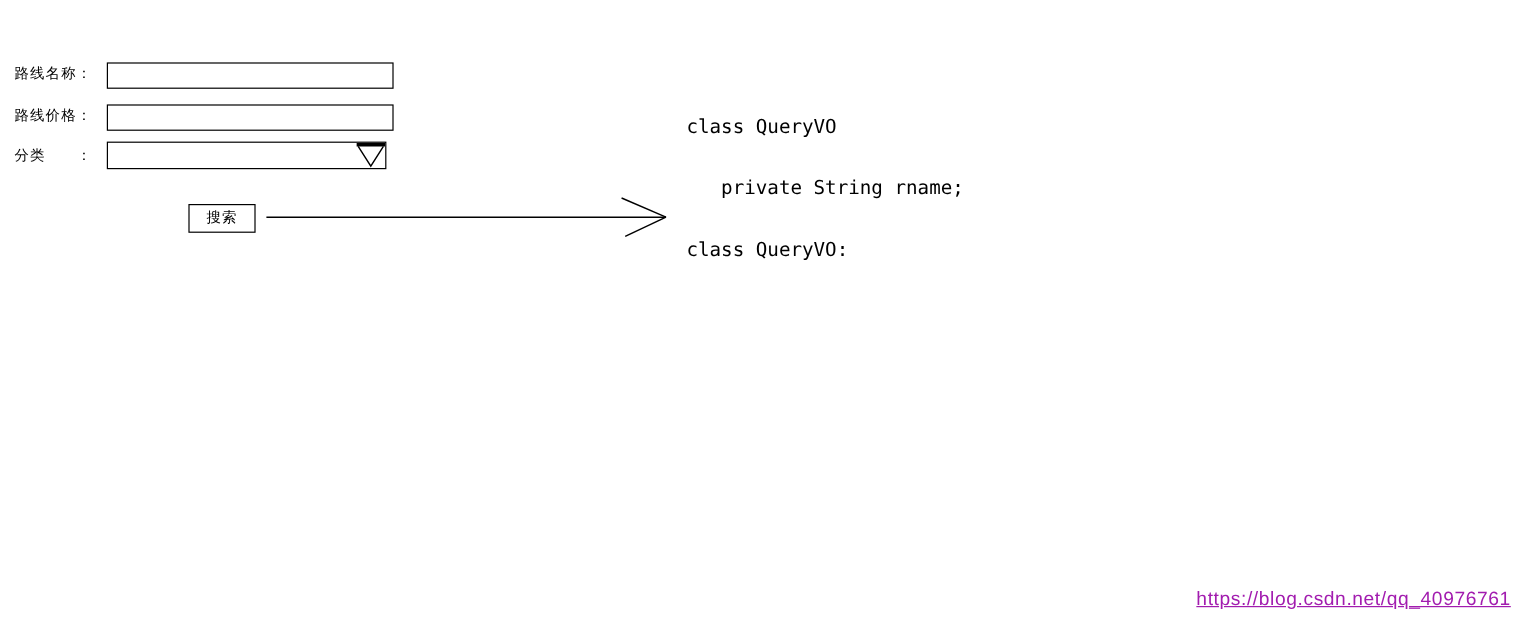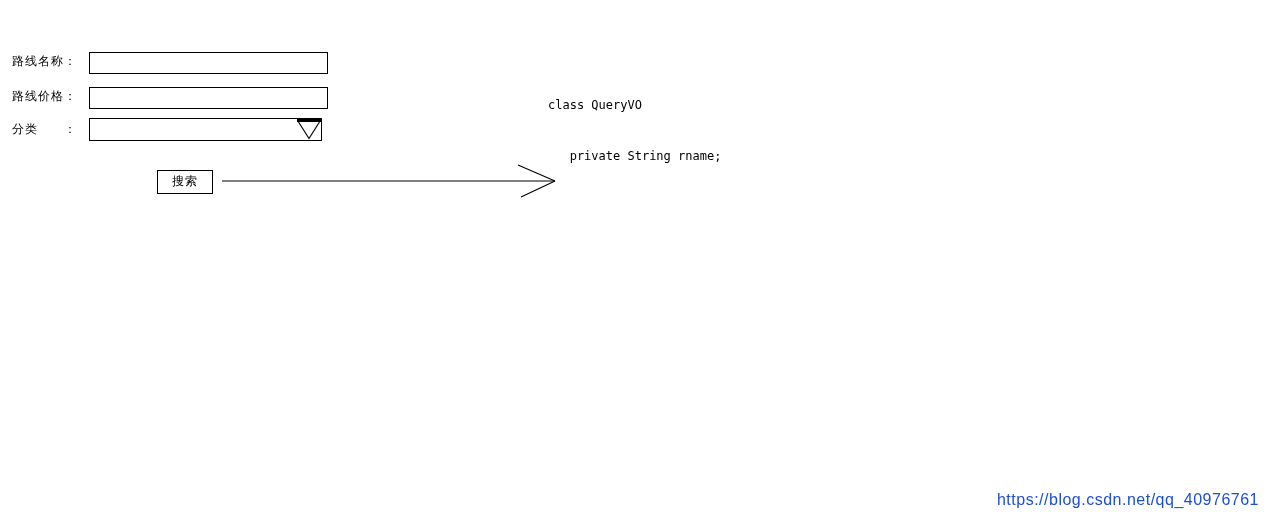"class QueryVO" .code-block { font-size: 12px -> 16px; left: 548px -> 572px }
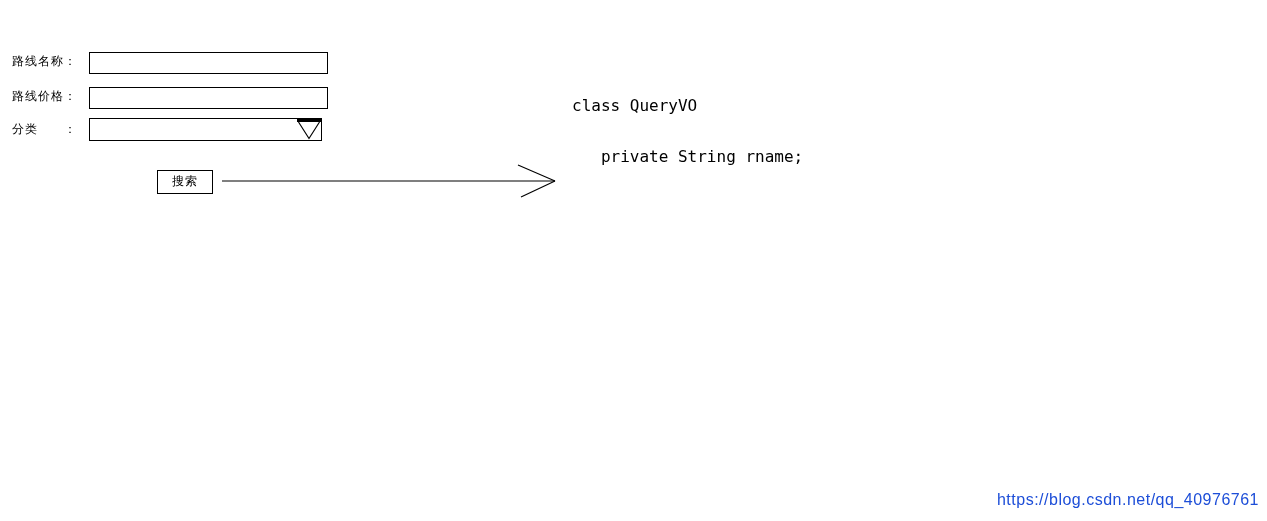"class QueryVO:" div { html: none -> <div>class QueryVO:</div> }
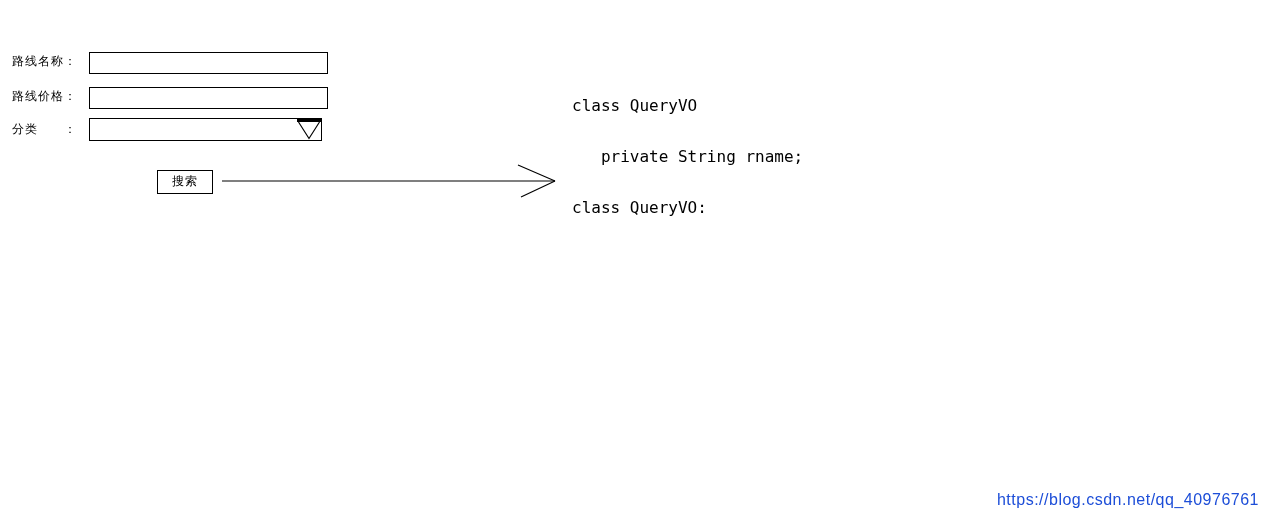"https://blog.csdn.net/qq_40976761" div.watermark { color: #1d4ed8 -> #a21caf; text-decoration: none -> underline }
